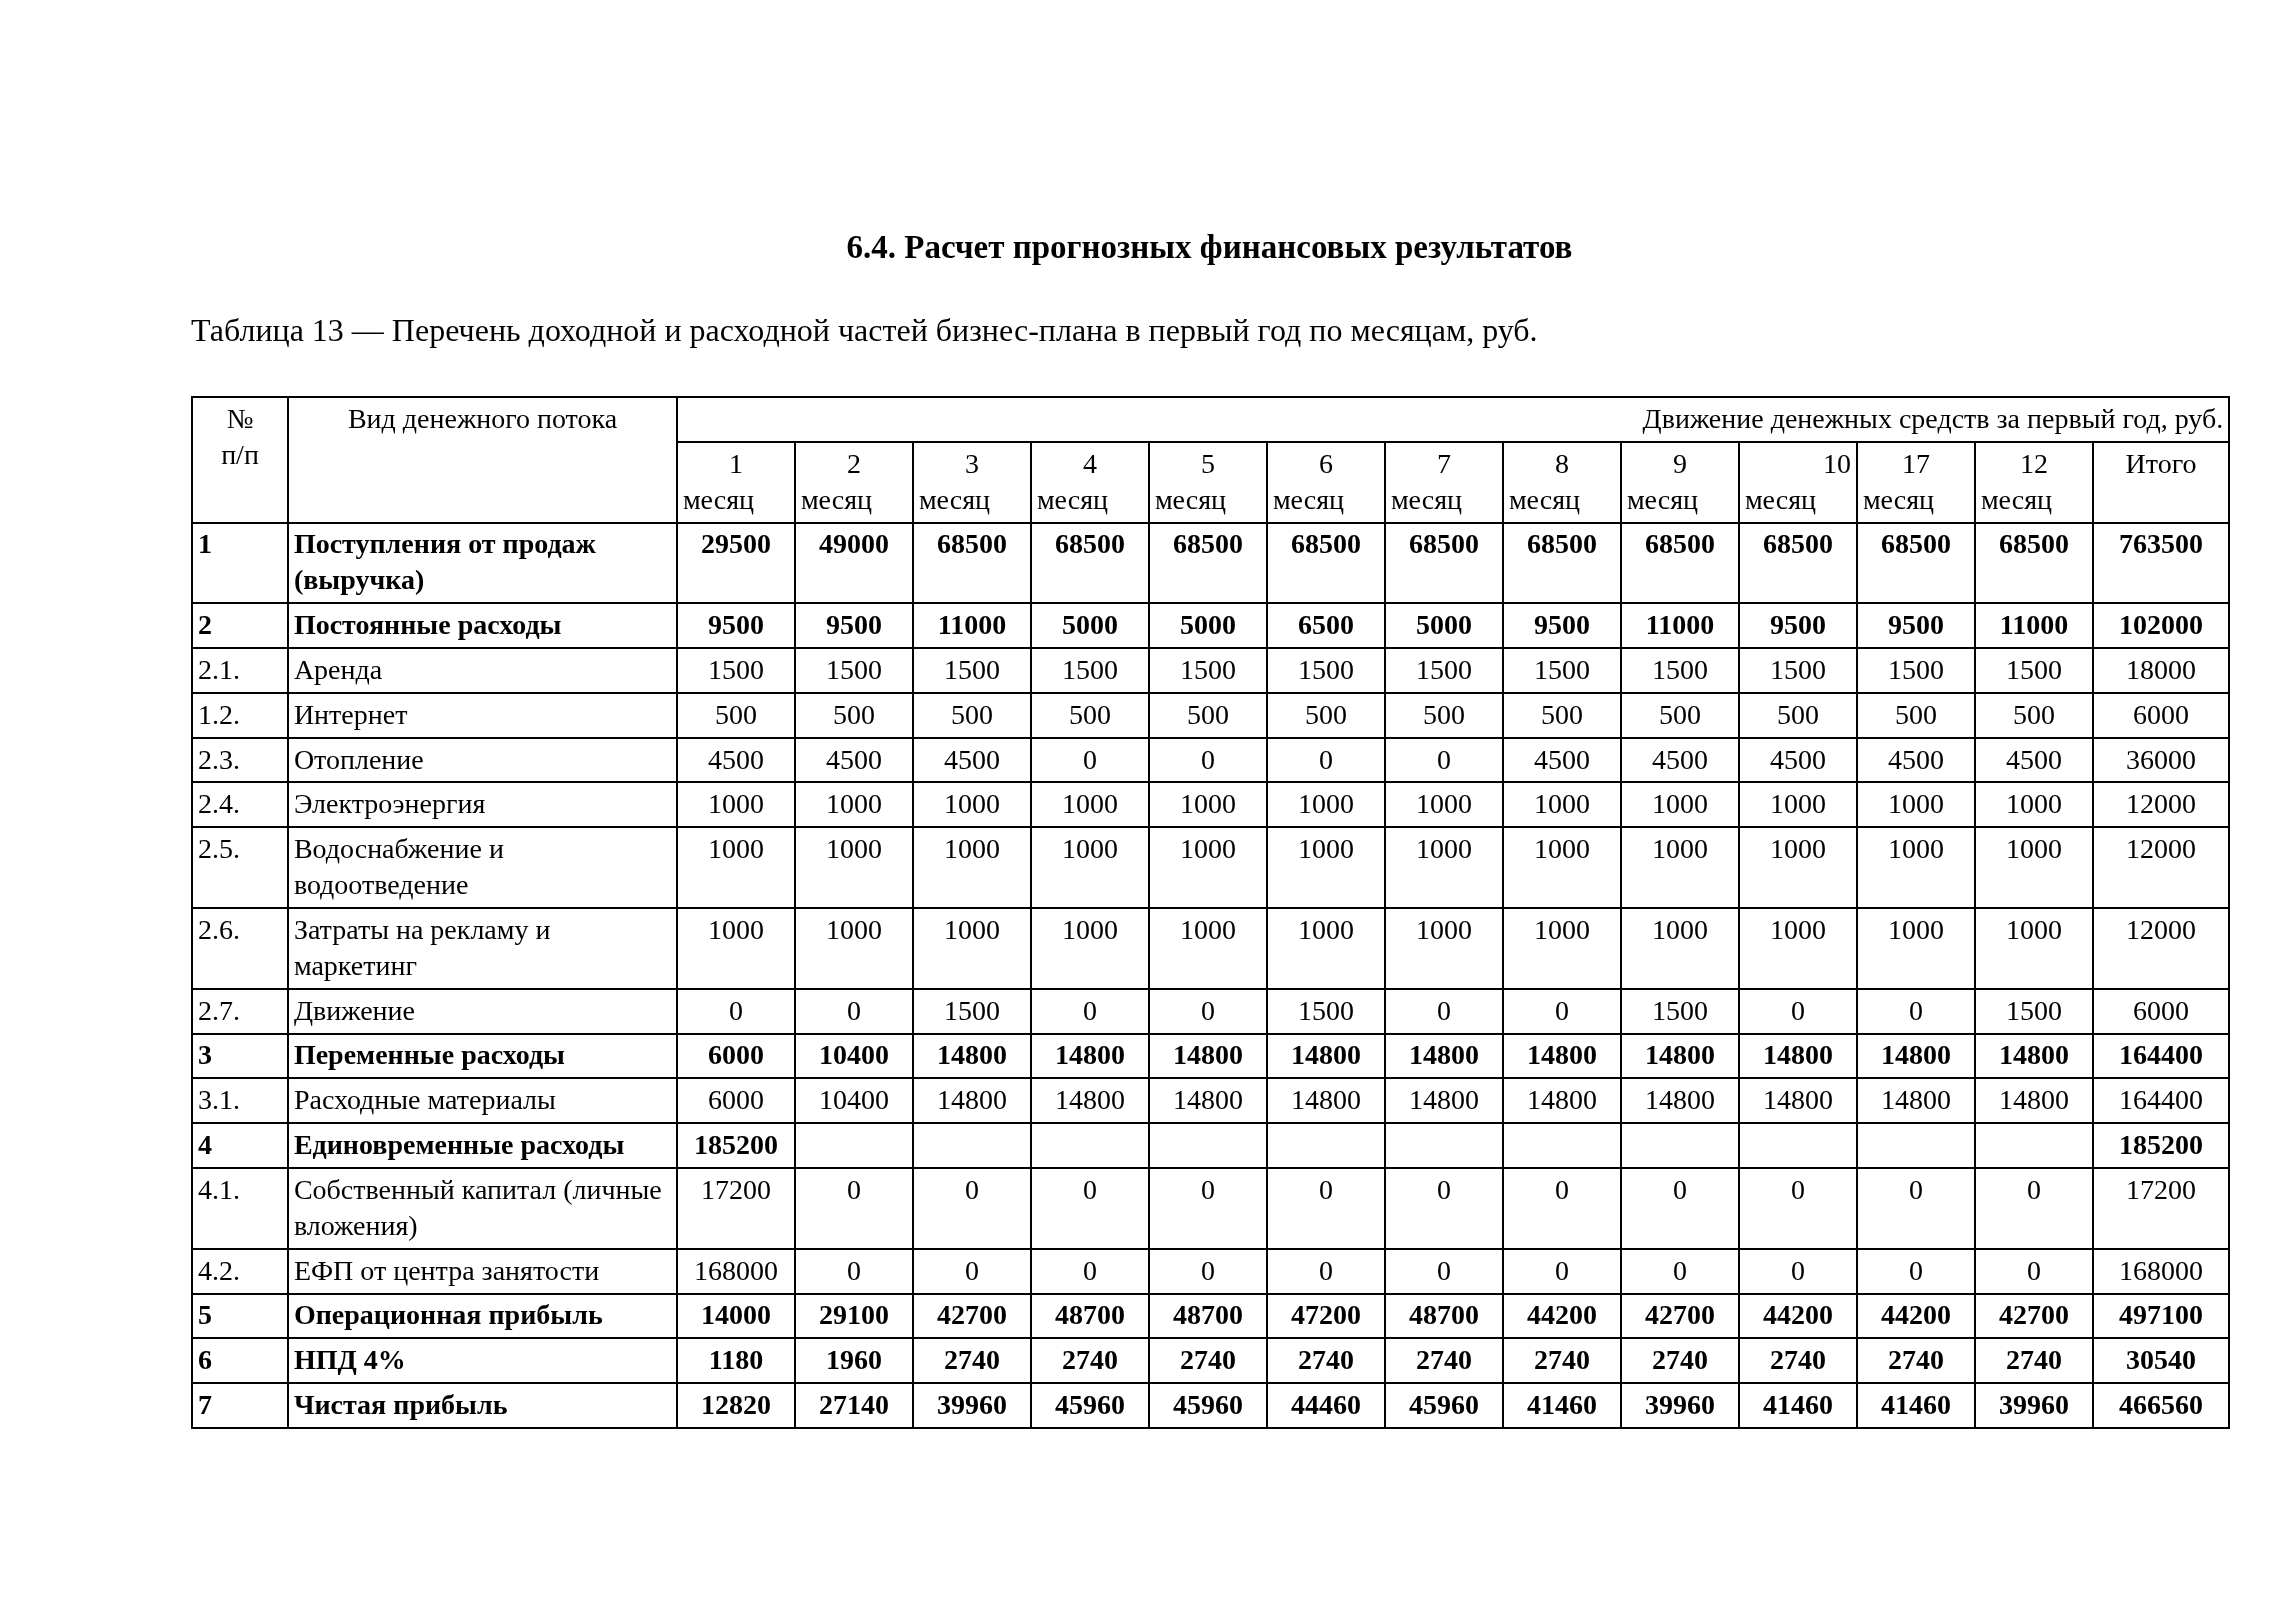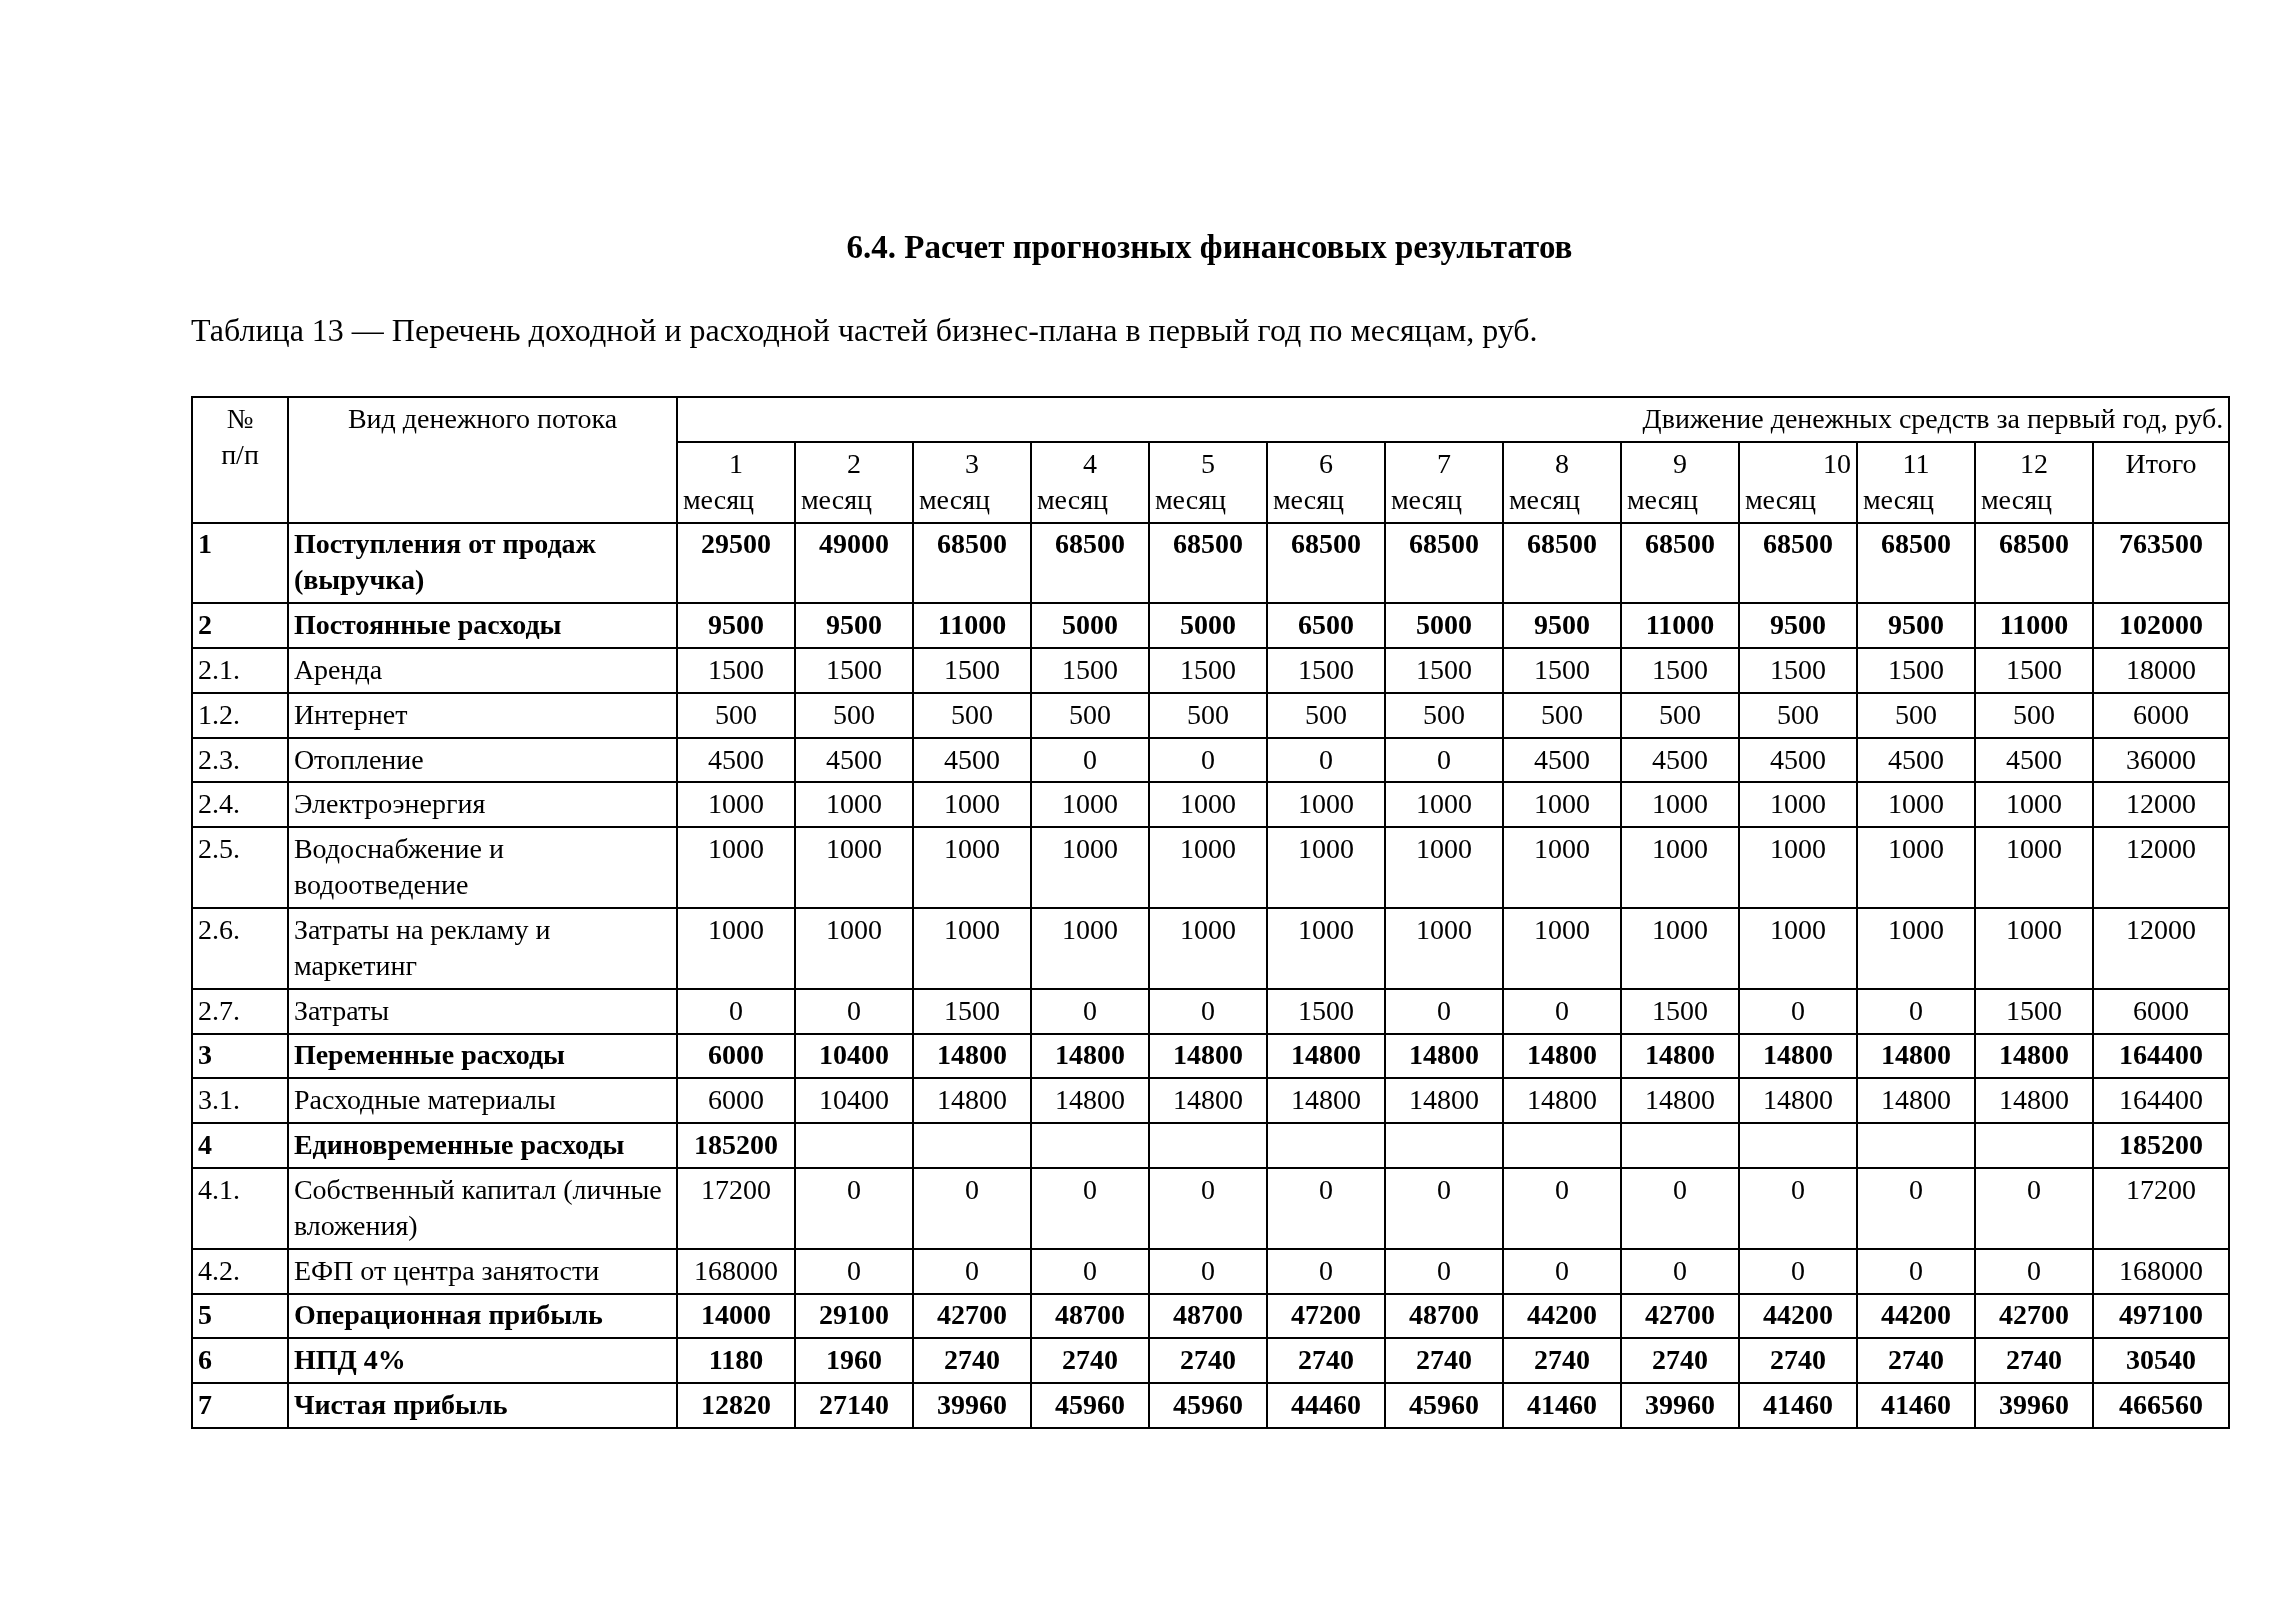"11" span.mnum { text: 11 -> 17 }
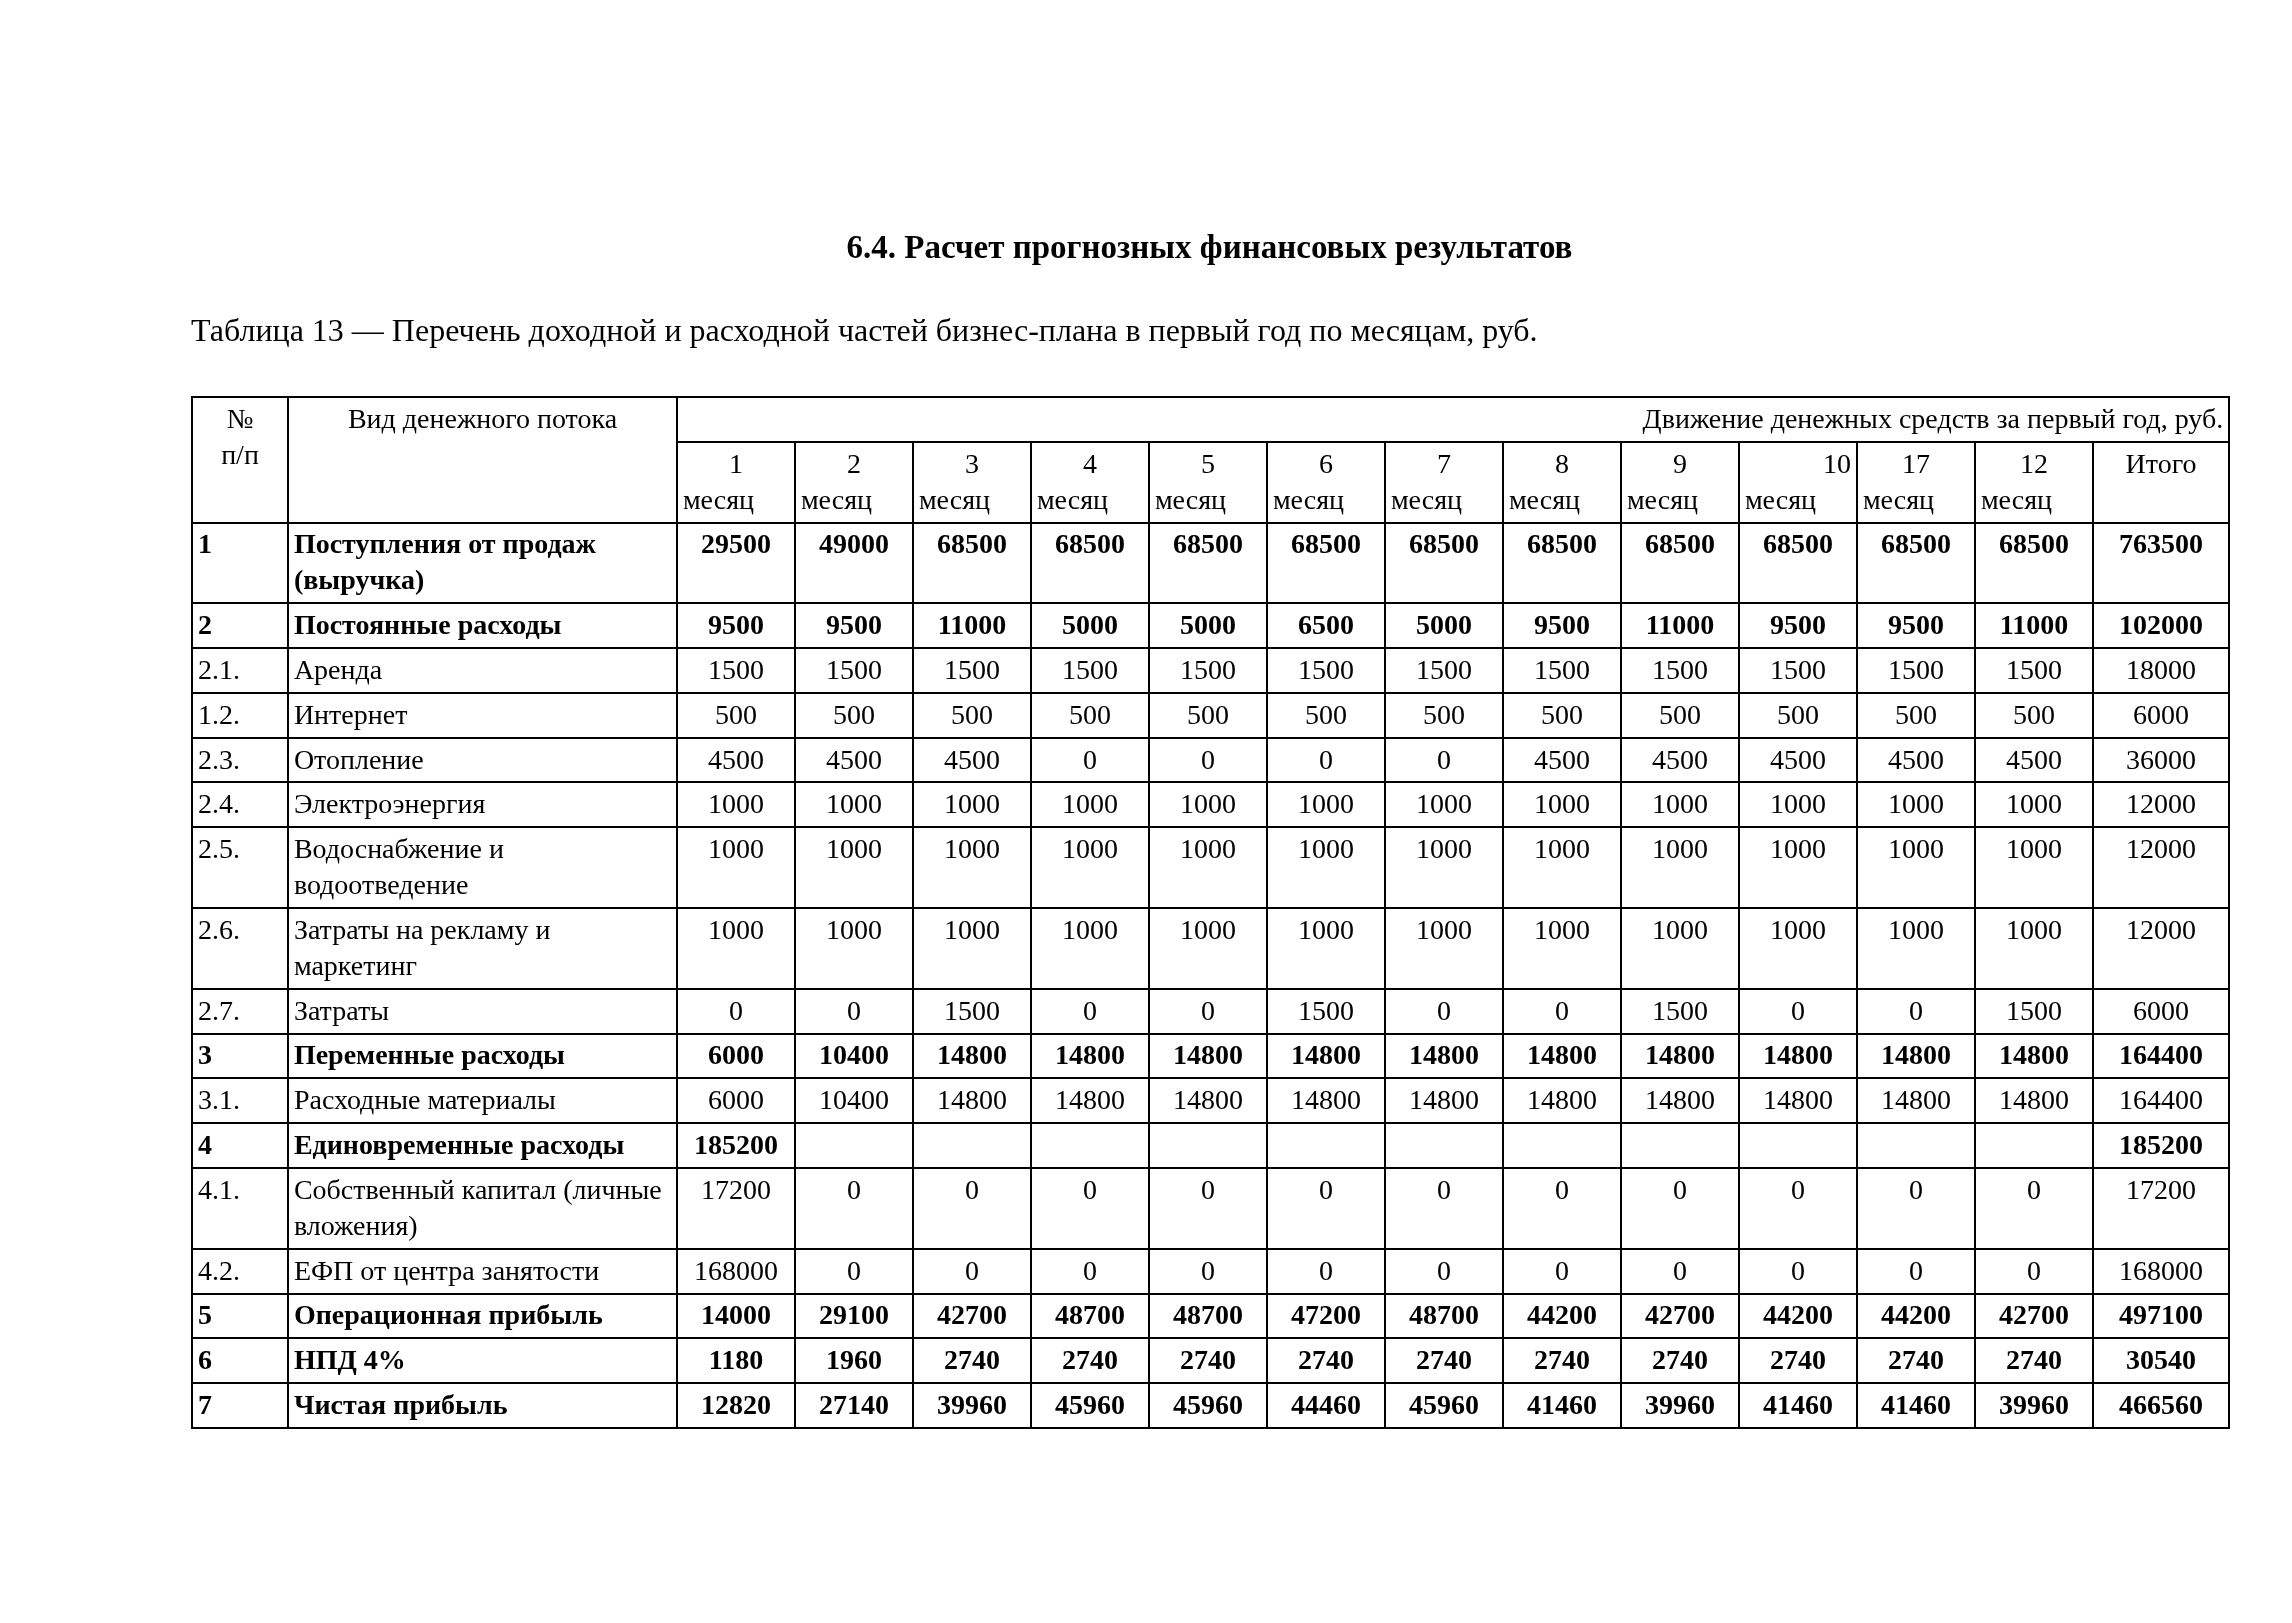"Затраты" td.c-label { text: Затраты -> Движение }
